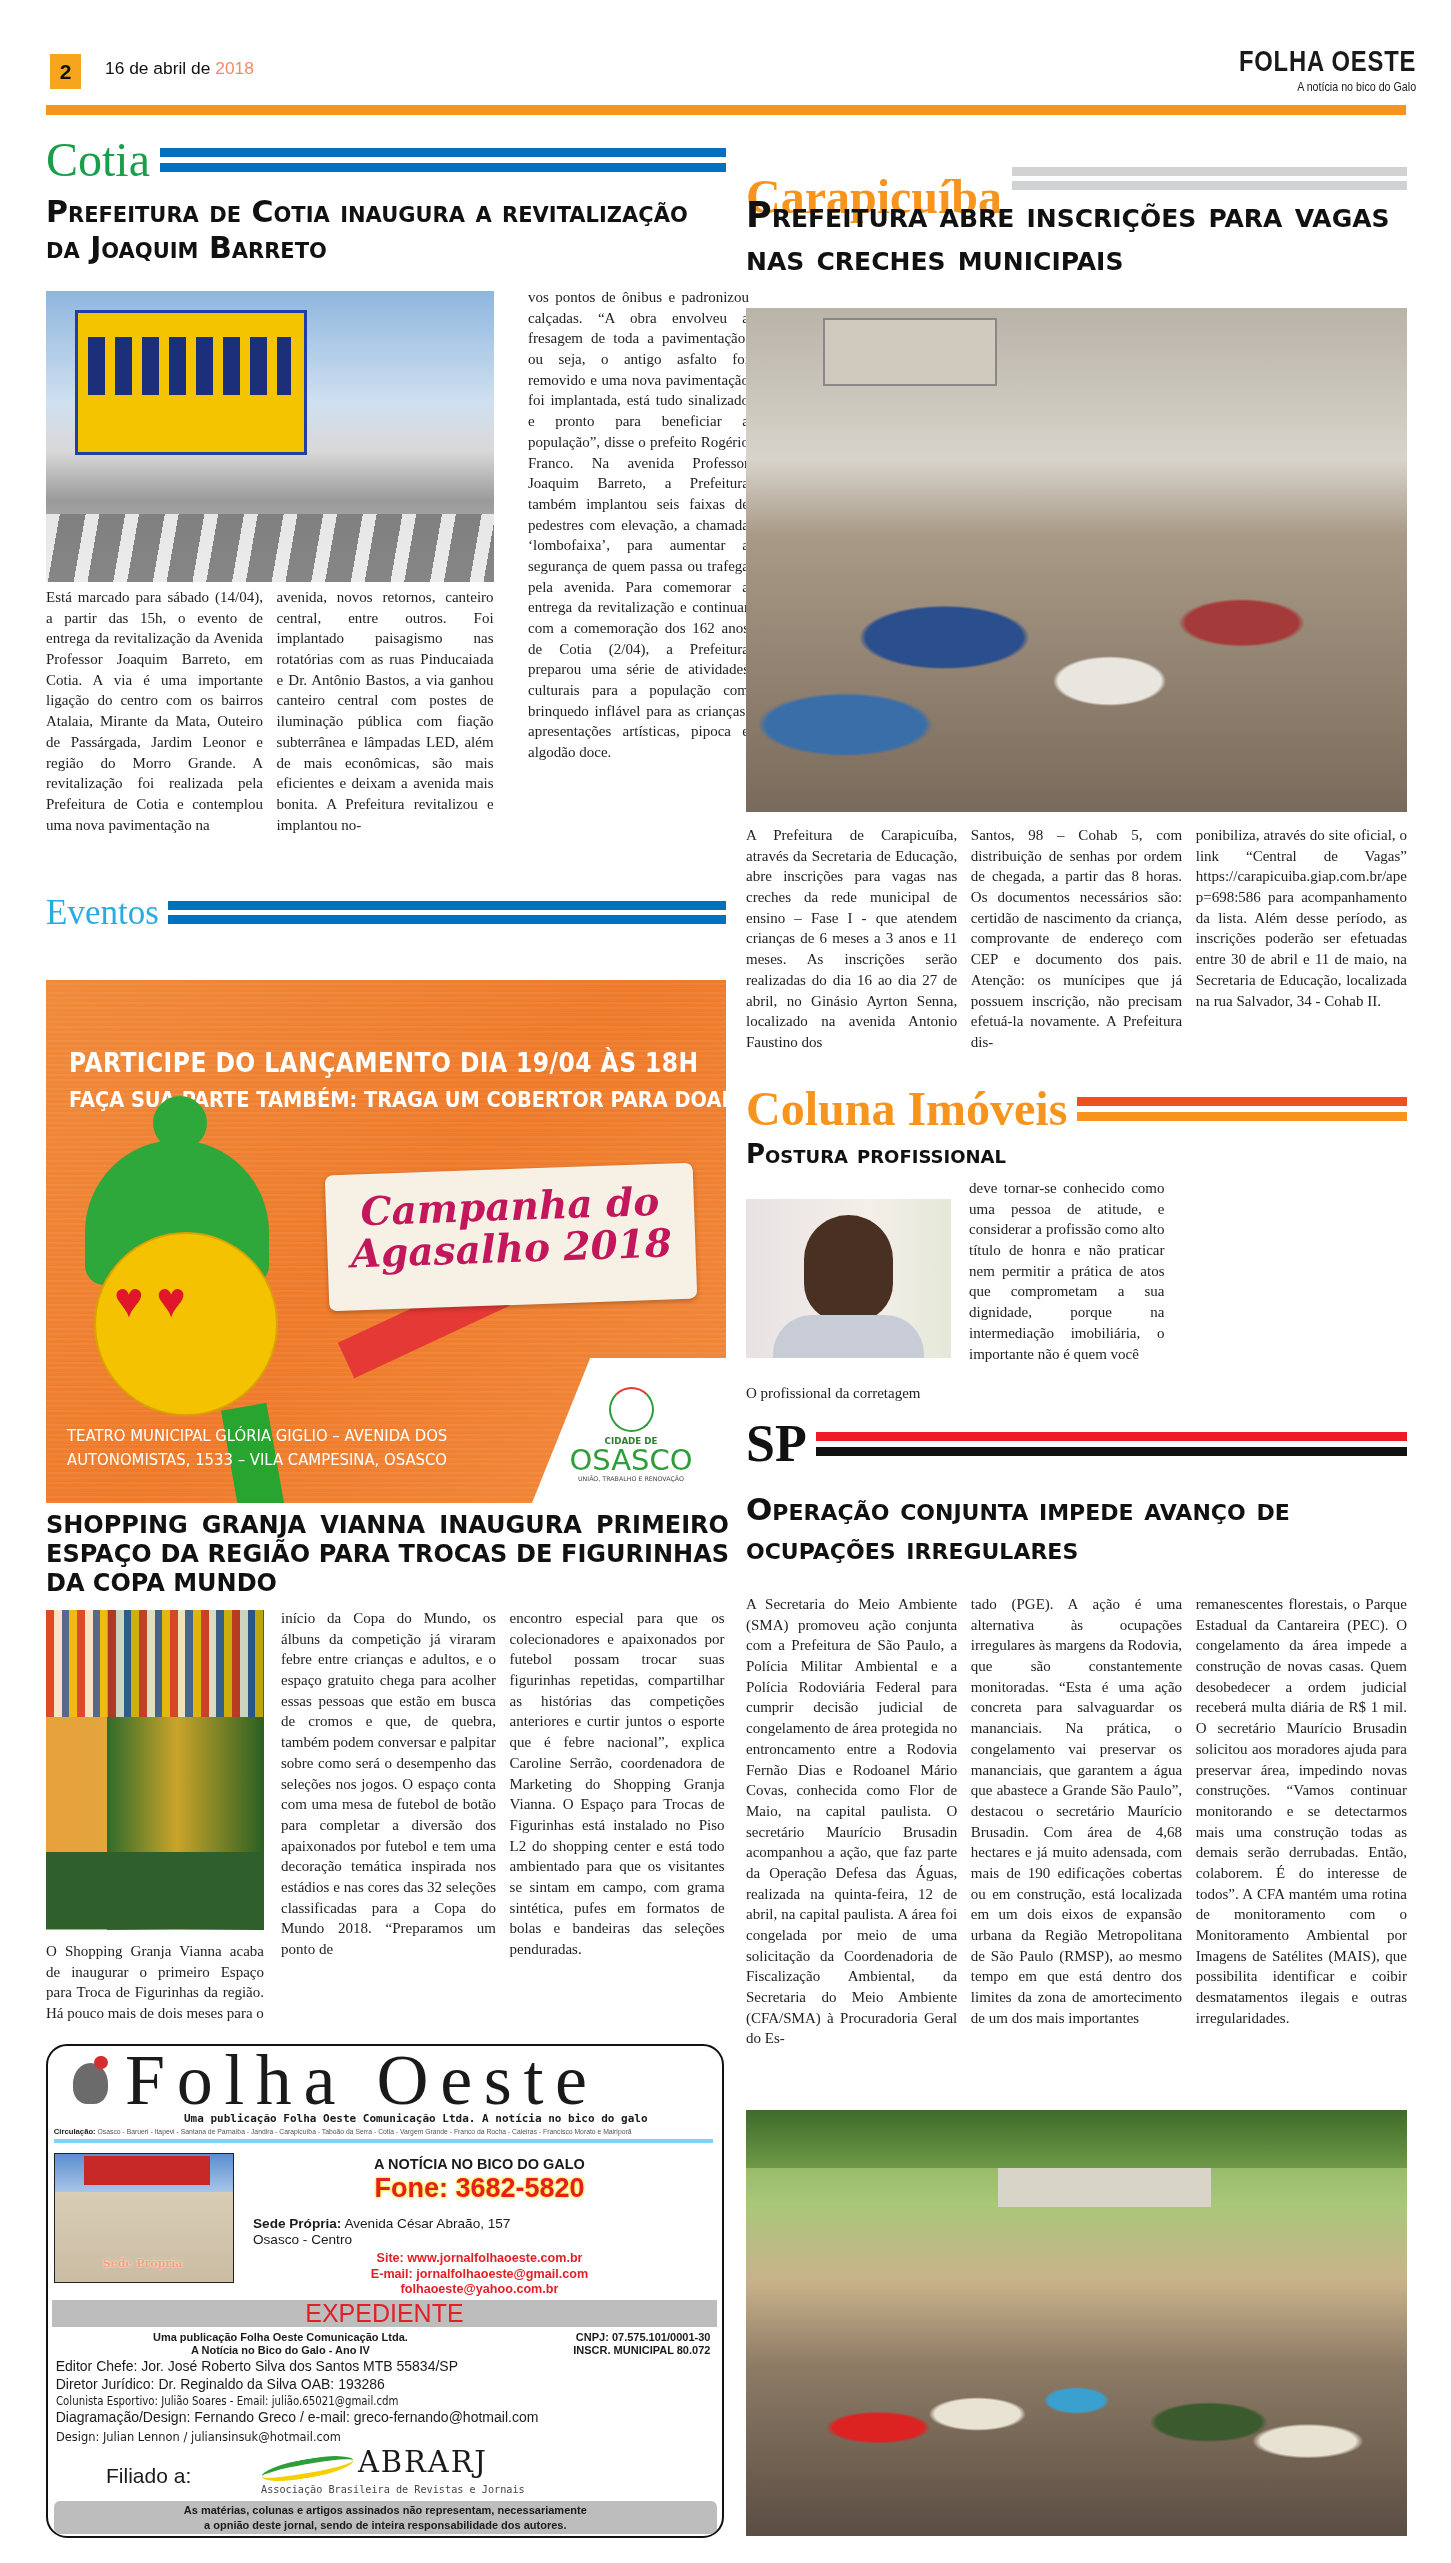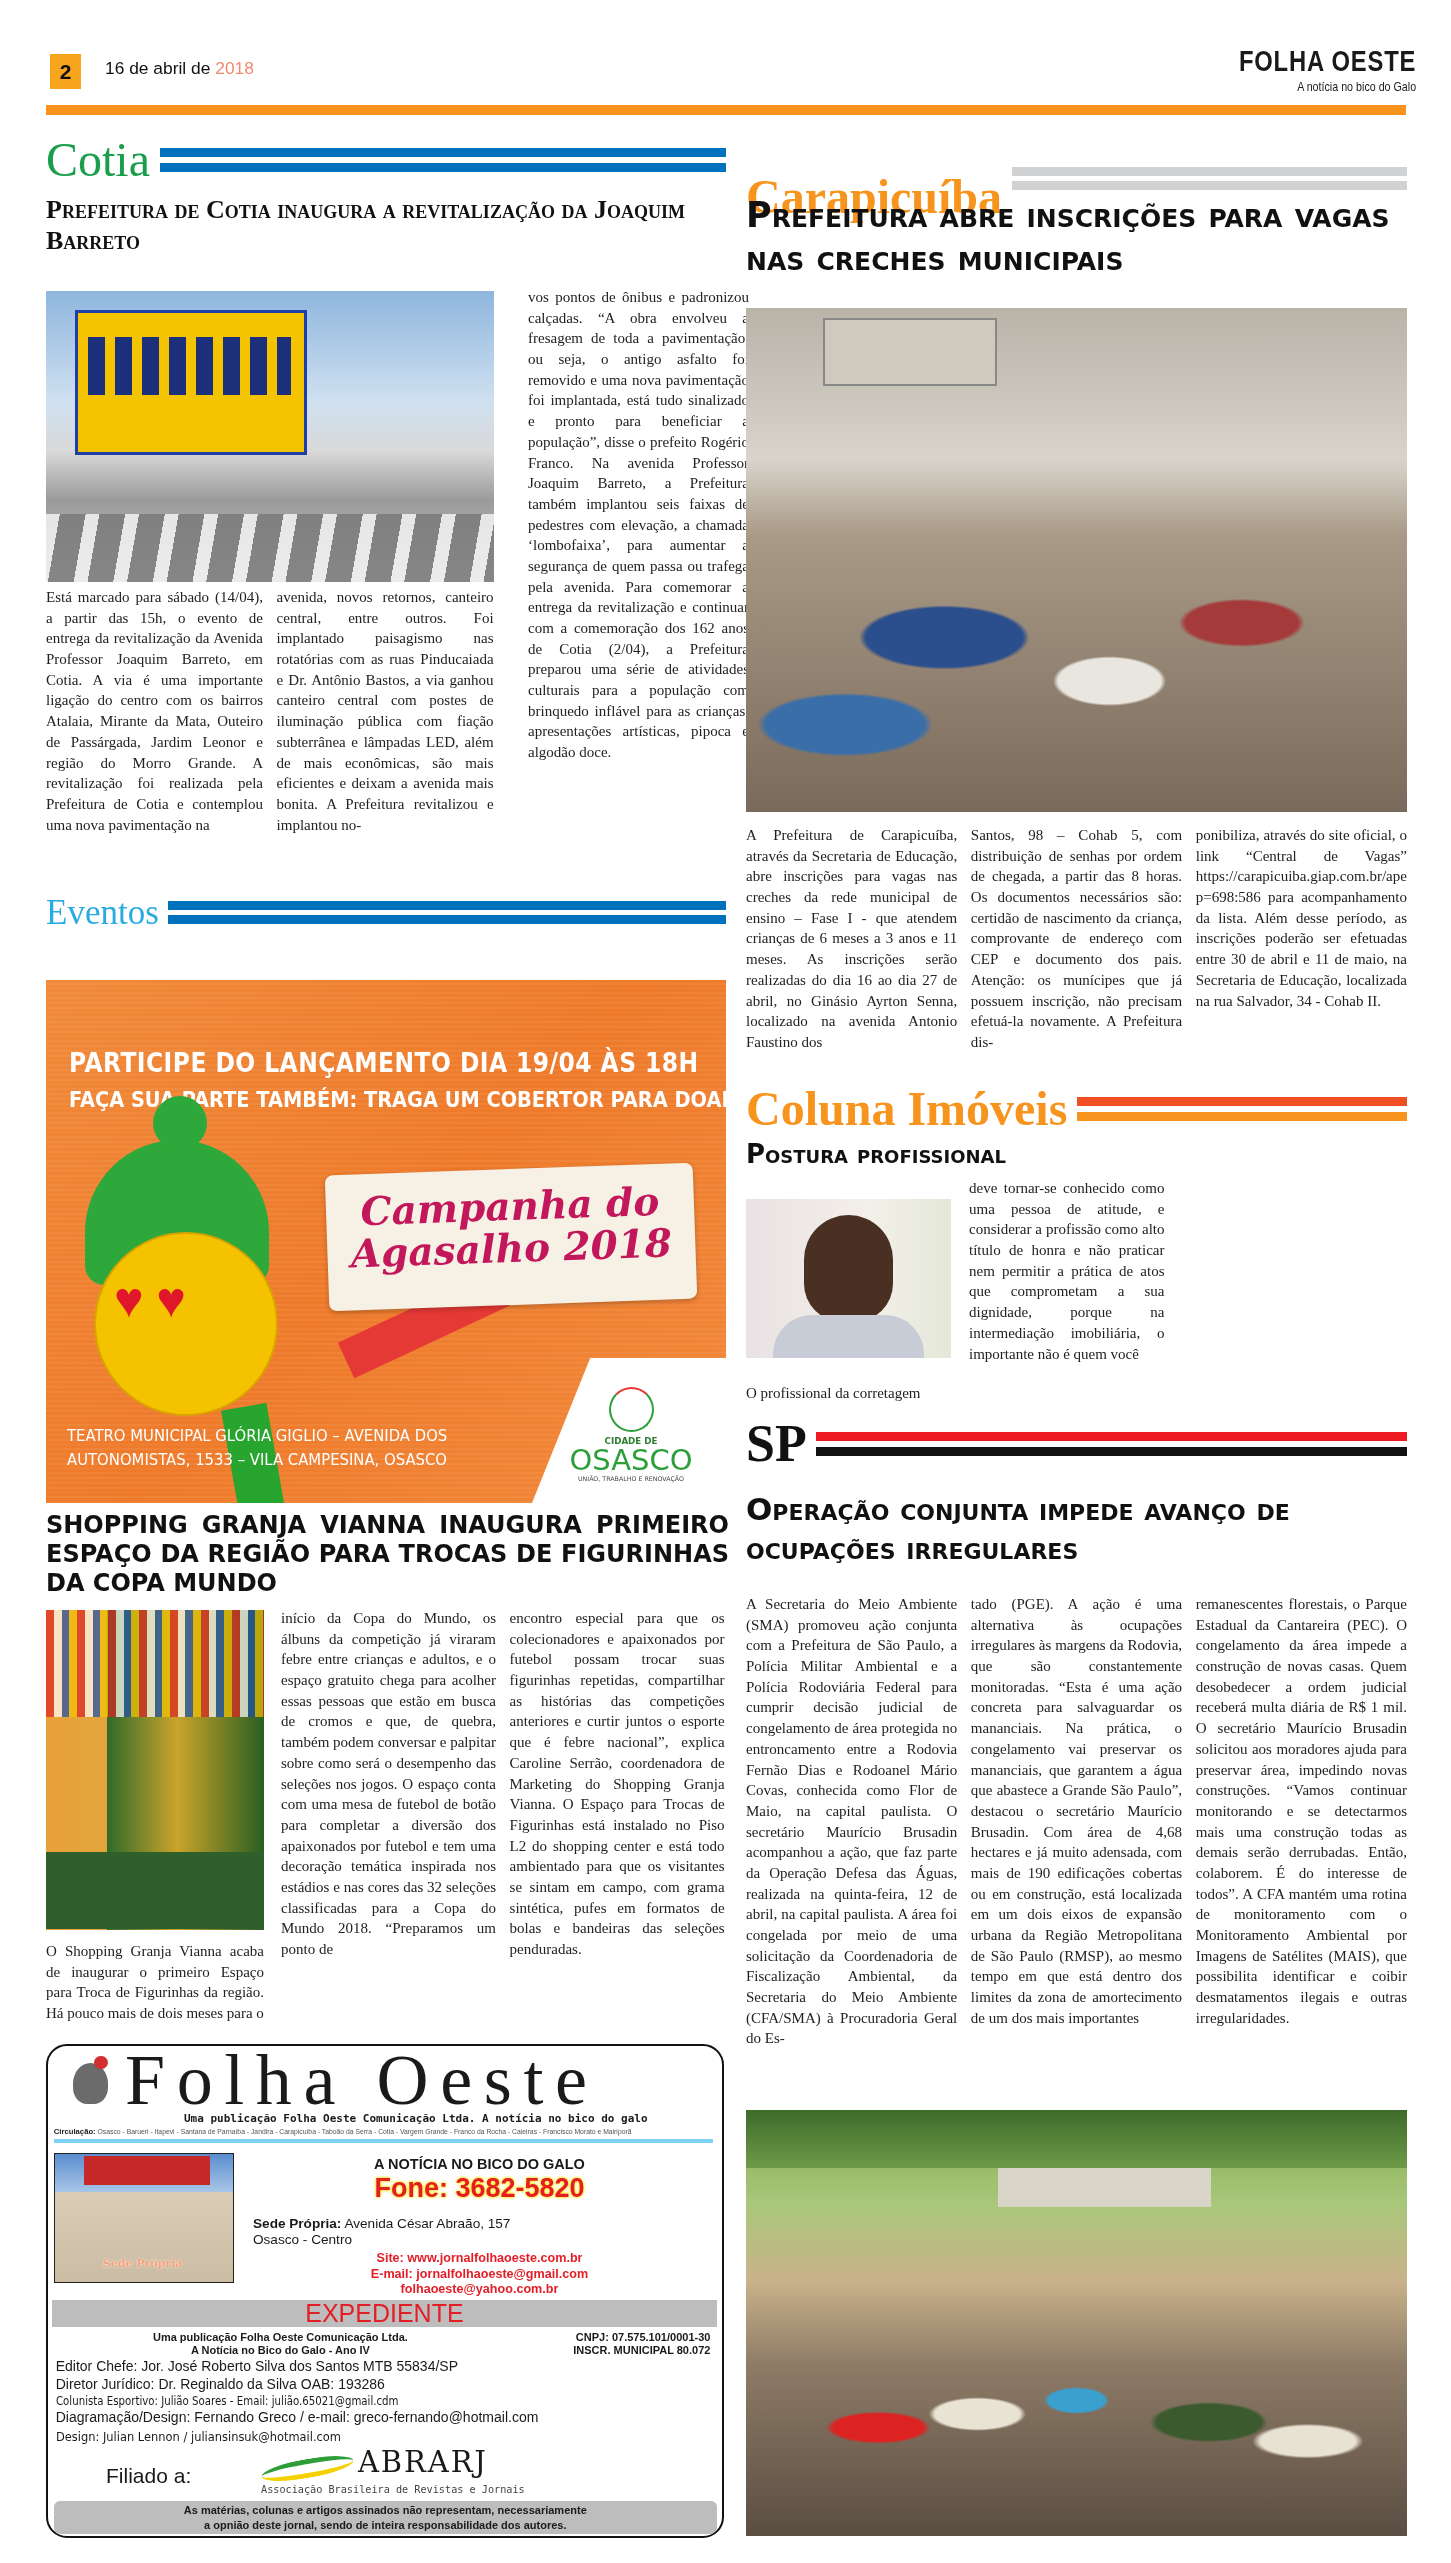"Prefeitura de Cotia inaugura a" div.abs { font-family: Liberation Serif, serif -> none; font-size: 26px -> 30px }
